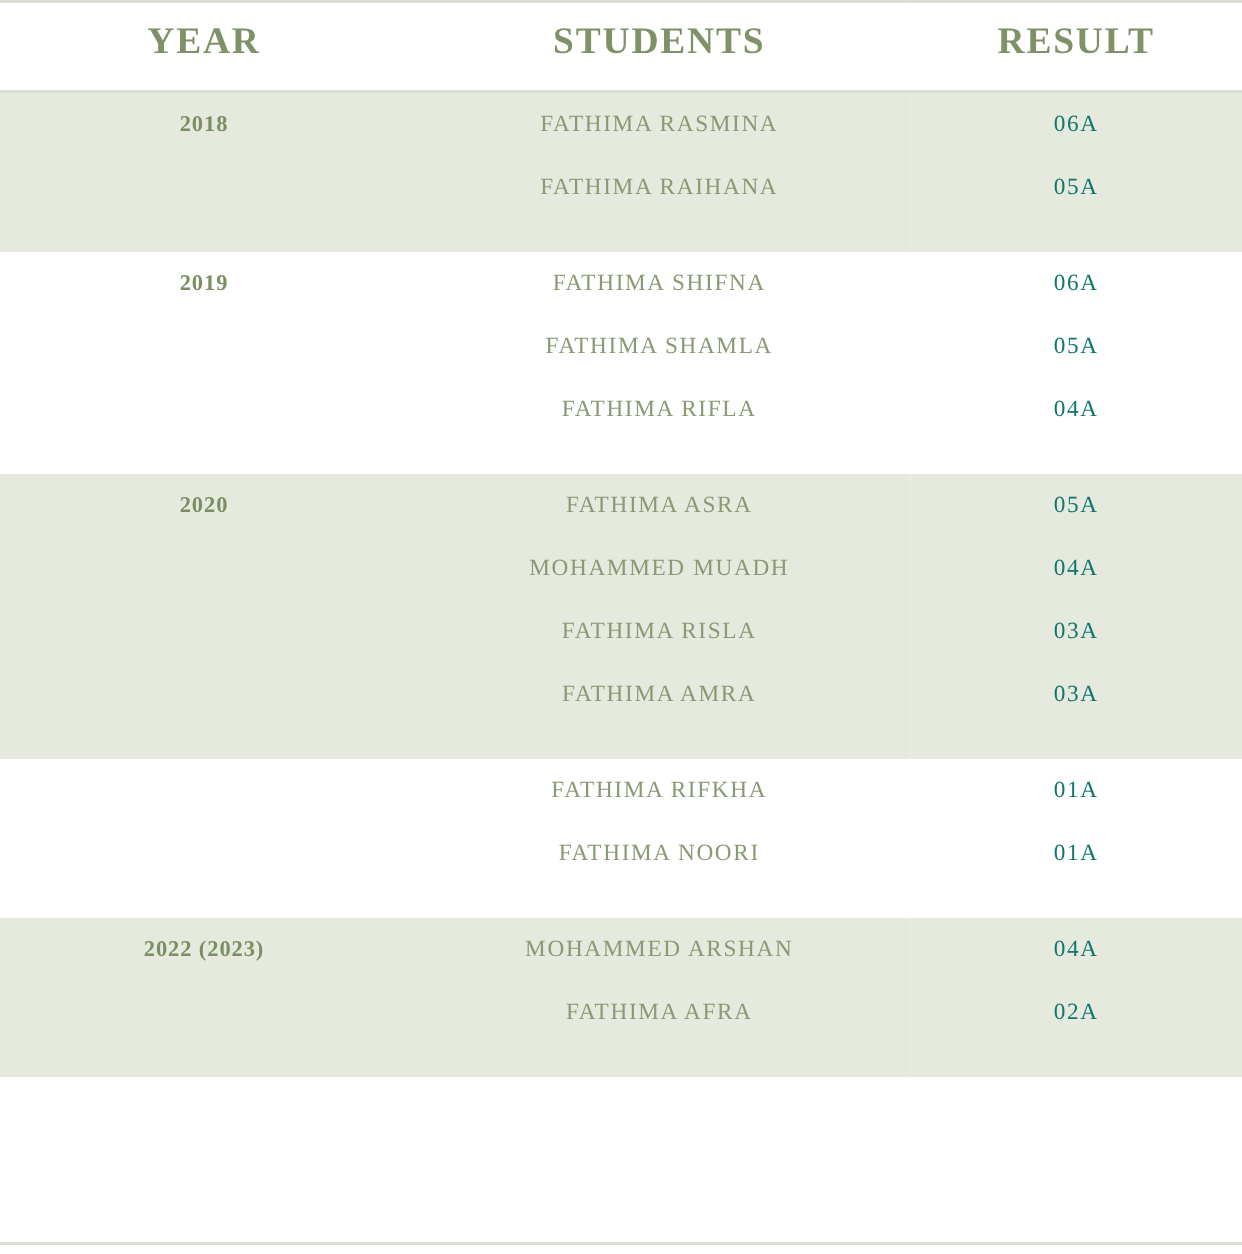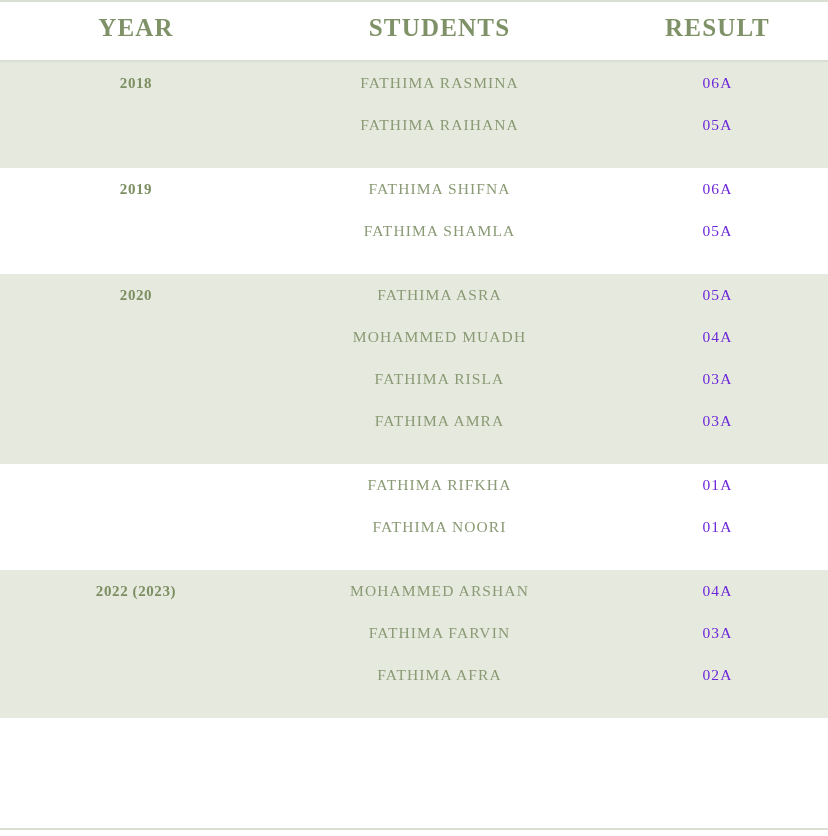"06A" td.result { color: #6d28d9 -> #0f766e }
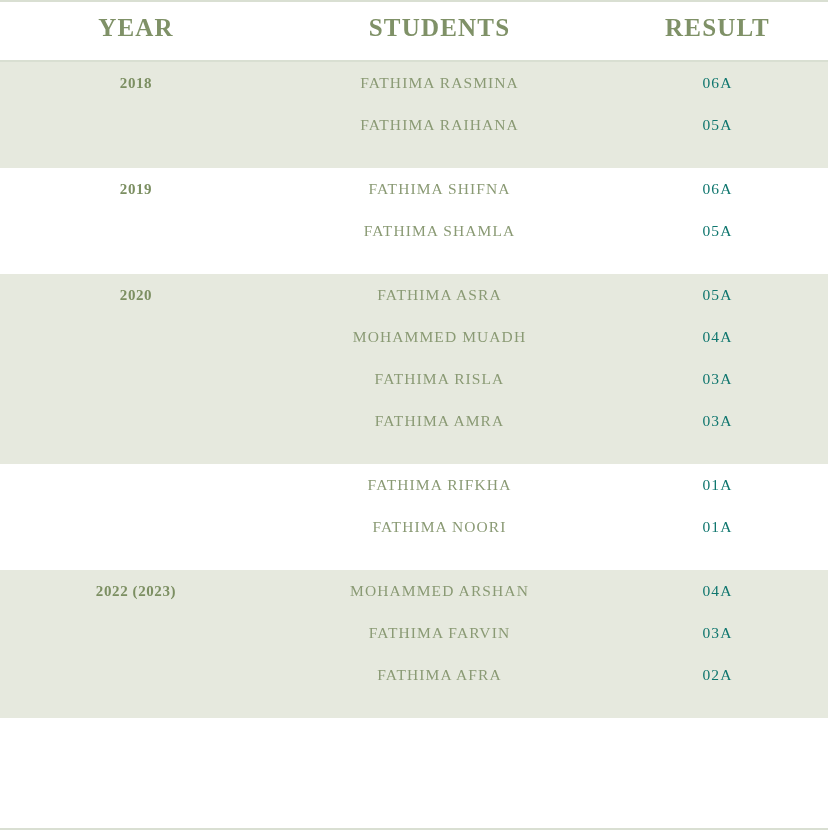"FATHIMA RIFLA" tr.plain { html: none -> <tr> <td></td> <td>FATHIMA RIFLA</td> <td>04A</td> </tr> }
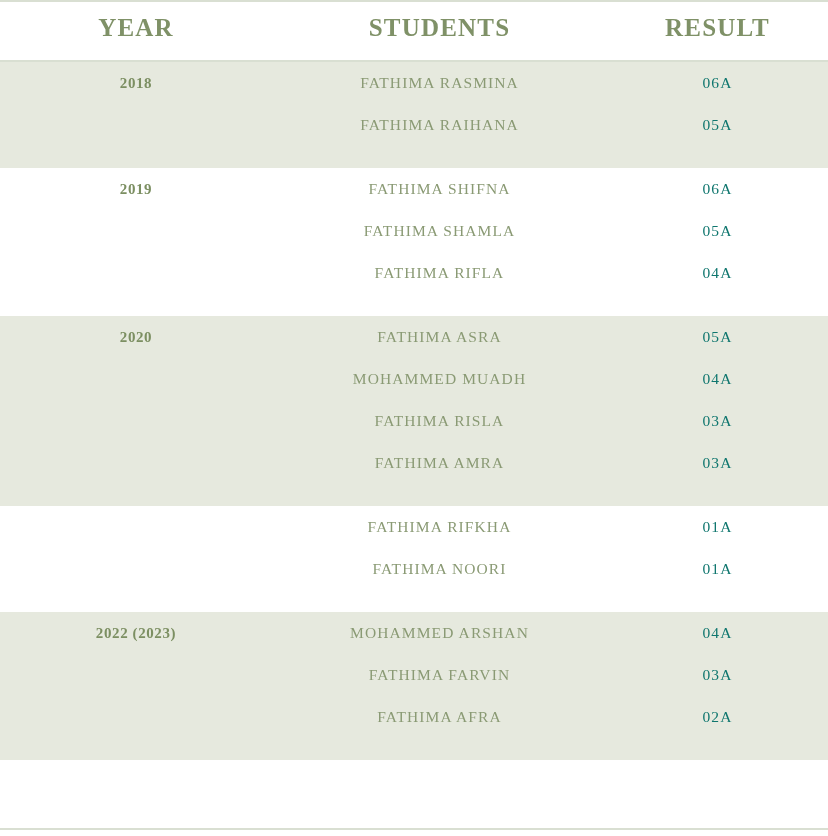"FATHIMA FARVIN" tr.shaded { html: <tr> <td></td> <td>FATHIMA FARVIN</td> <td>03A</td> </tr> -> none }
